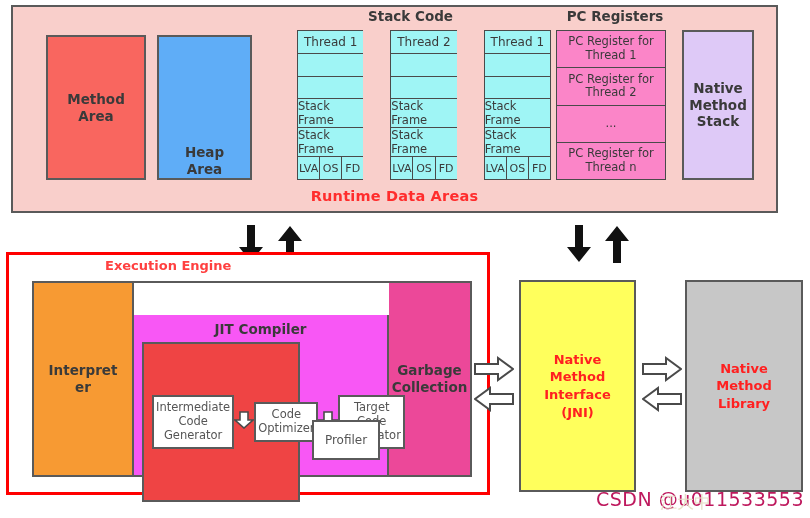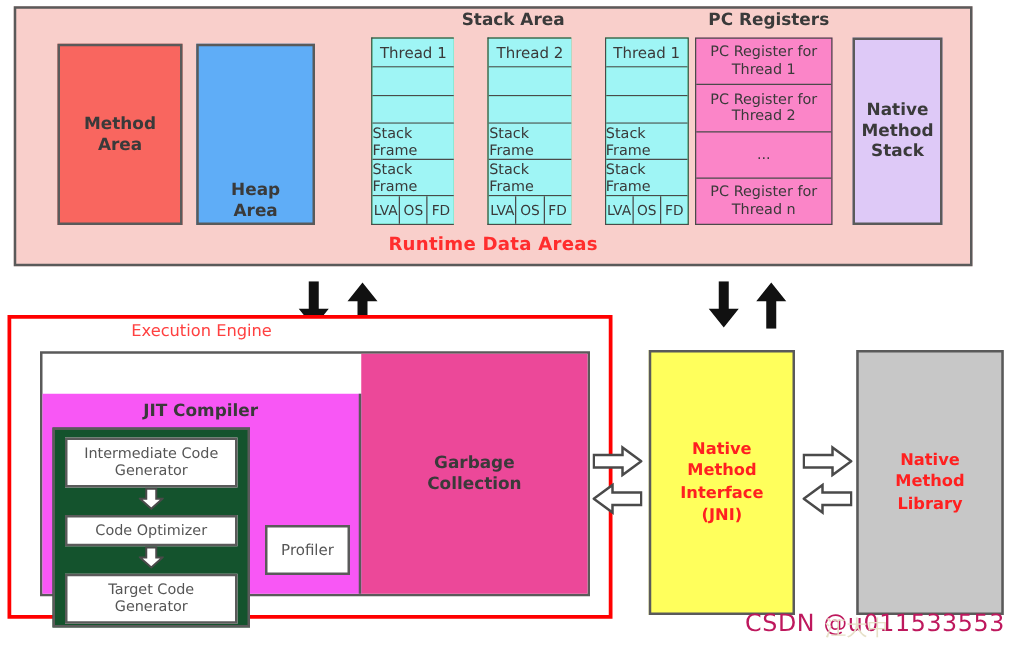"Stack Area" div.abs { text: Area -> Code }
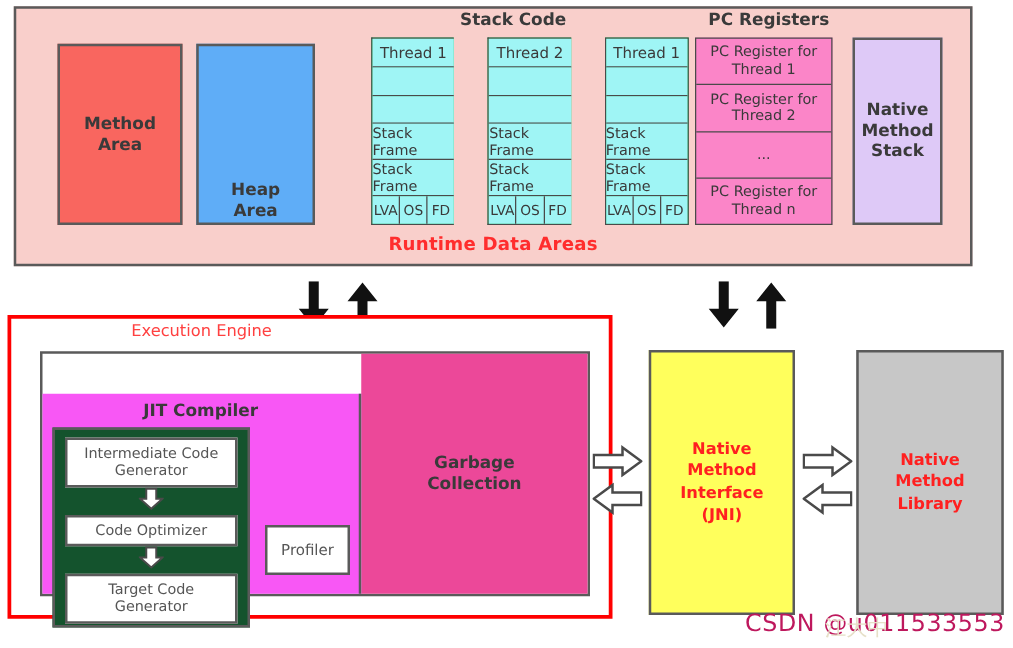"Execution Engine" #exec-caption { font-weight: normal -> bold }
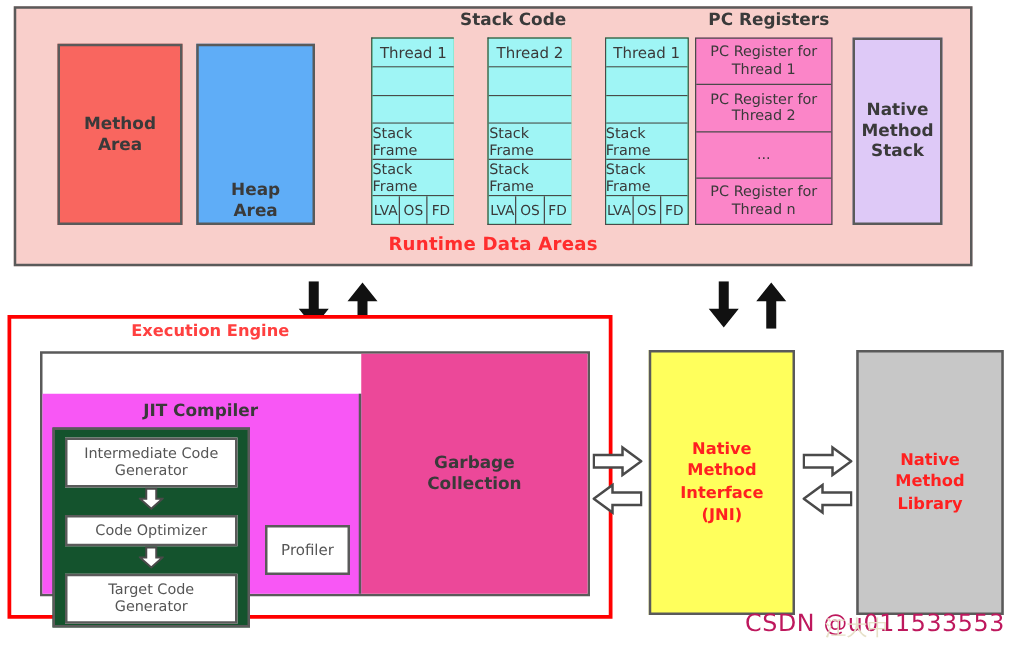"Interpret" div { html: none -> <div> <div> <span>Interpret</span><br> <span>er</span> </div> </div> }
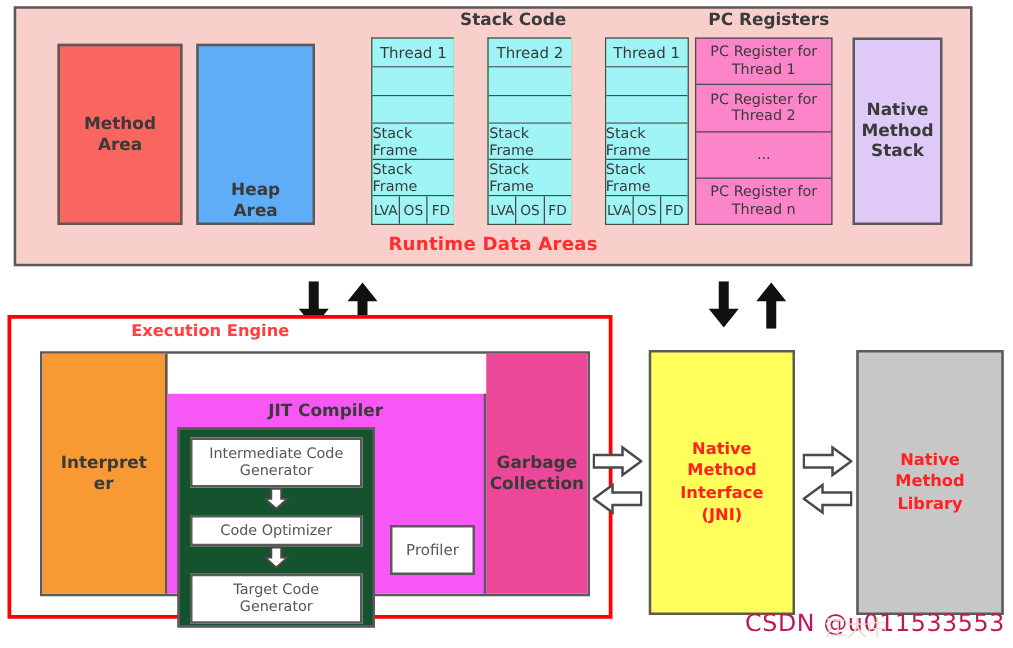"Intermediate Code Generator" #jit-inner { background: #14532d -> #ef4444; flex-direction: column -> row }
